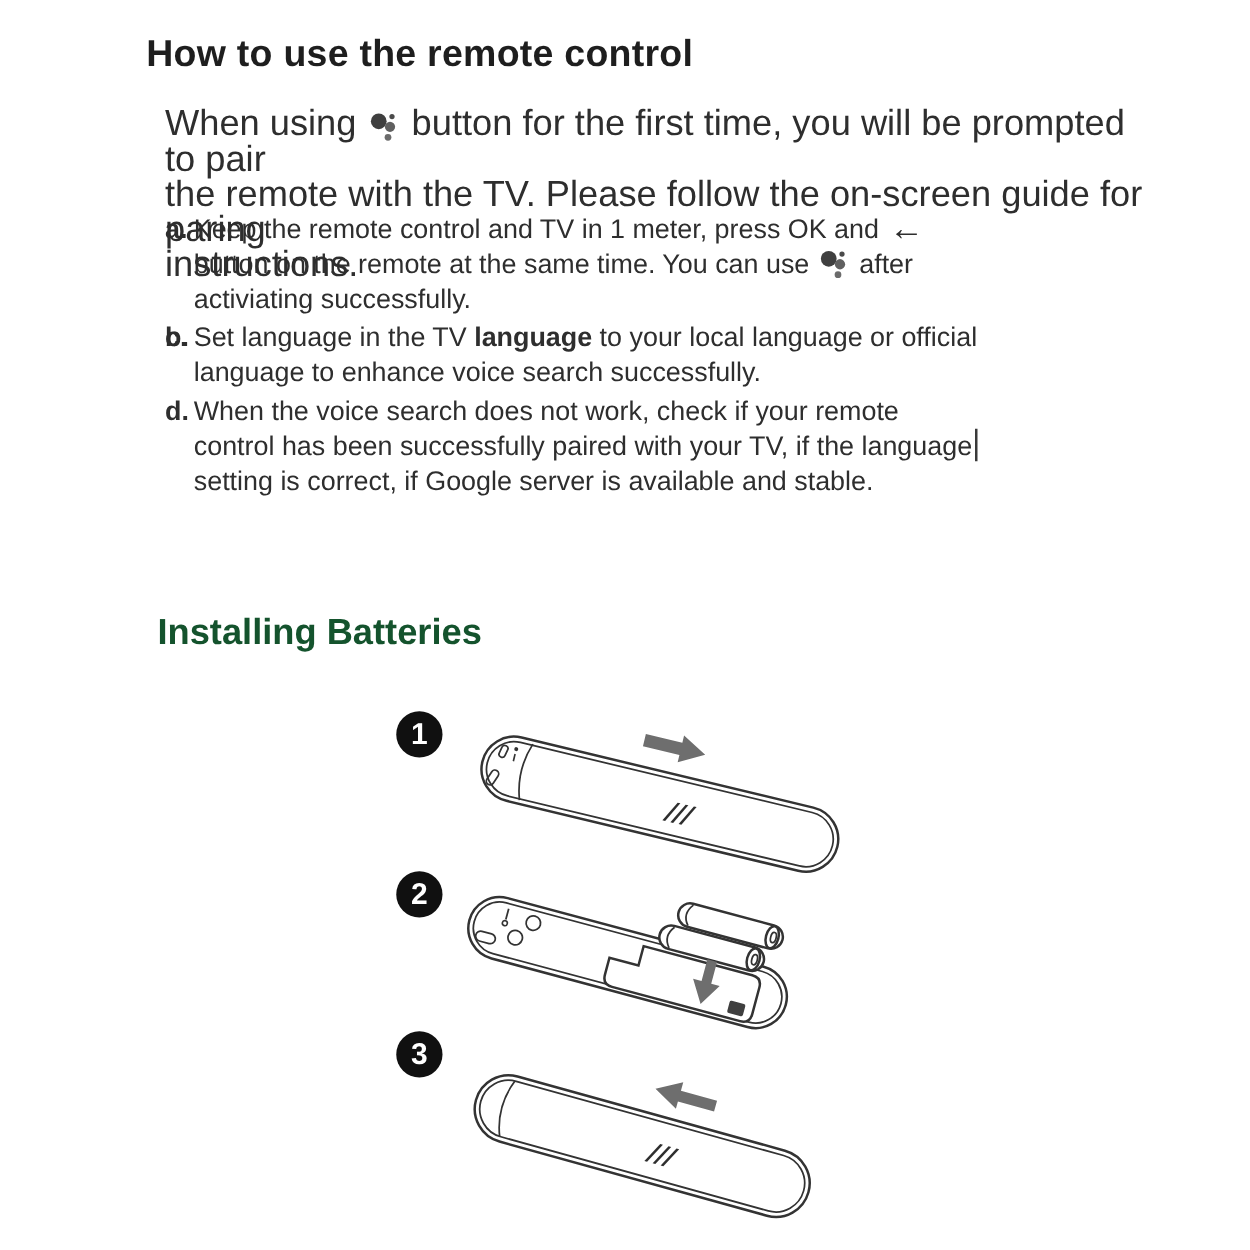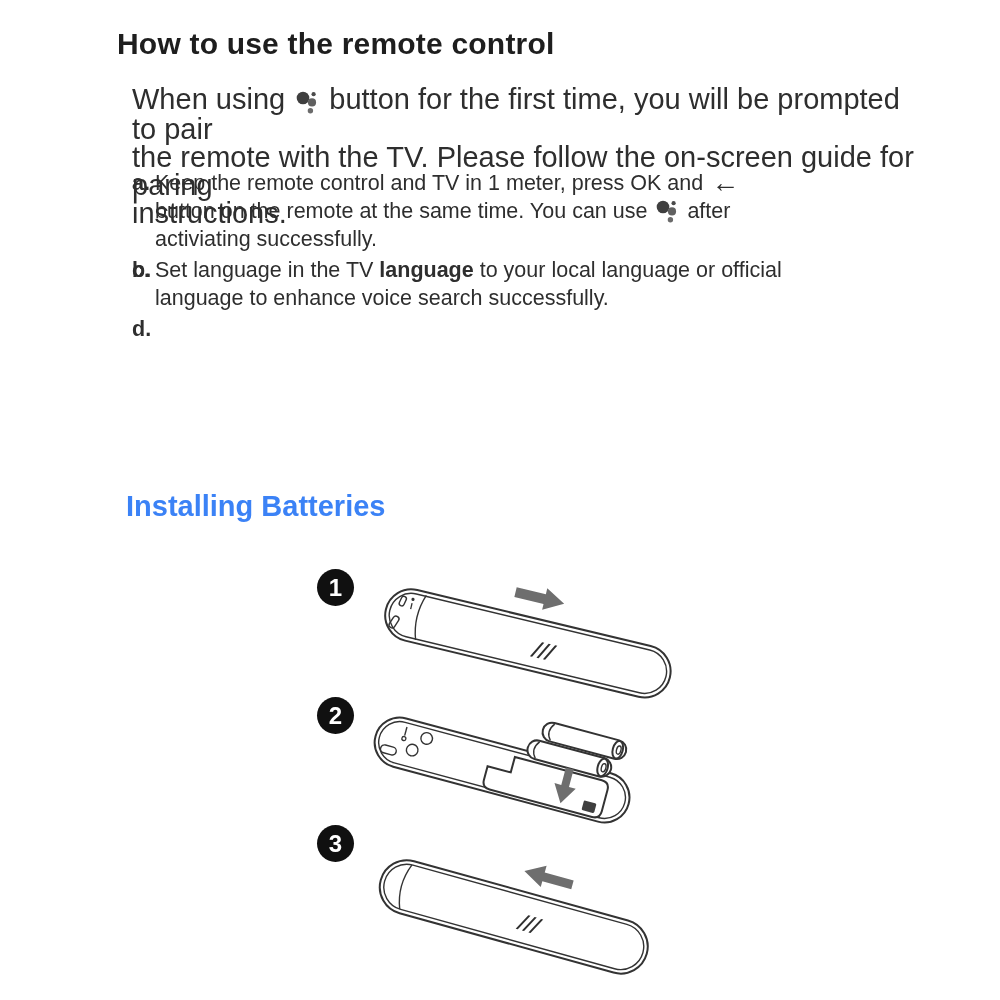"When the voice search does" span { html: none -> <span>When the voice search does not work, check if your remote<br>control has been successfully paired with your TV, if the language<span></span><br>setting is correct, if Google server is available and stable.</span> }
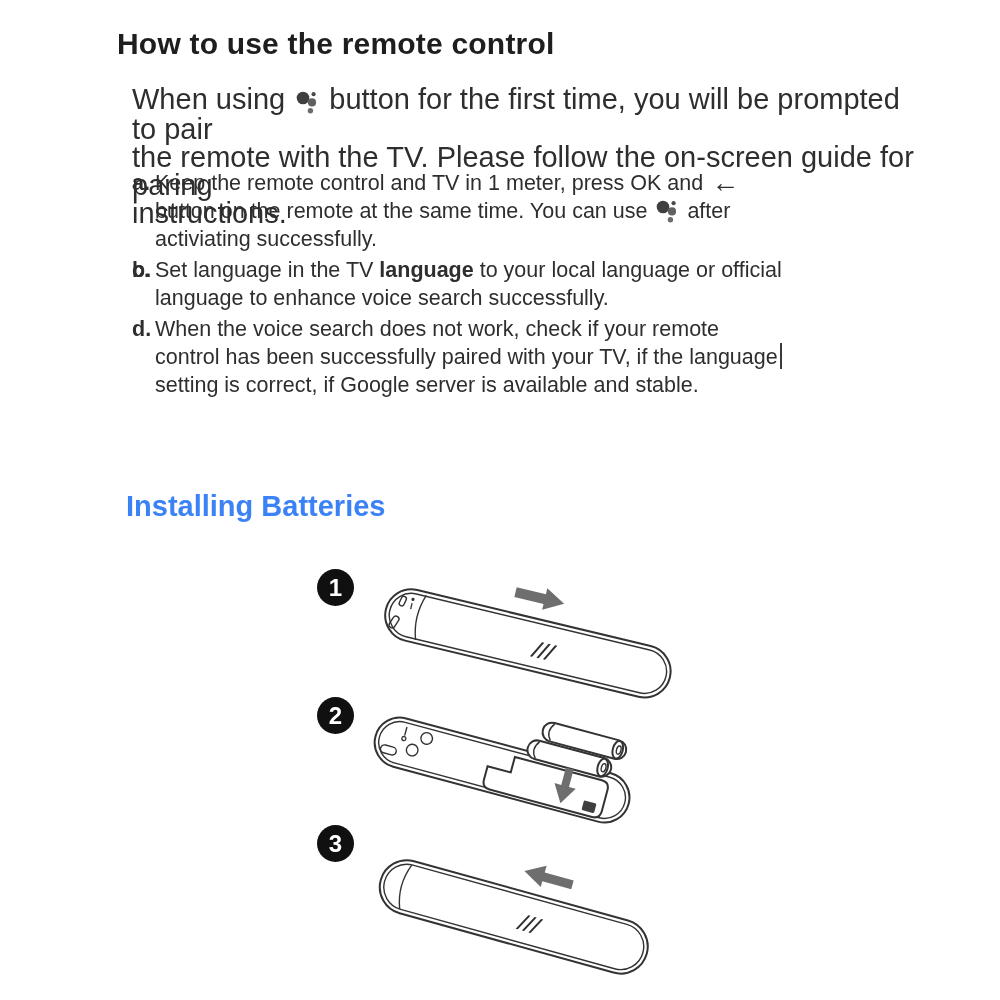"Installing Batteries" .h2 { color: #3b82f6 -> #14532d }
